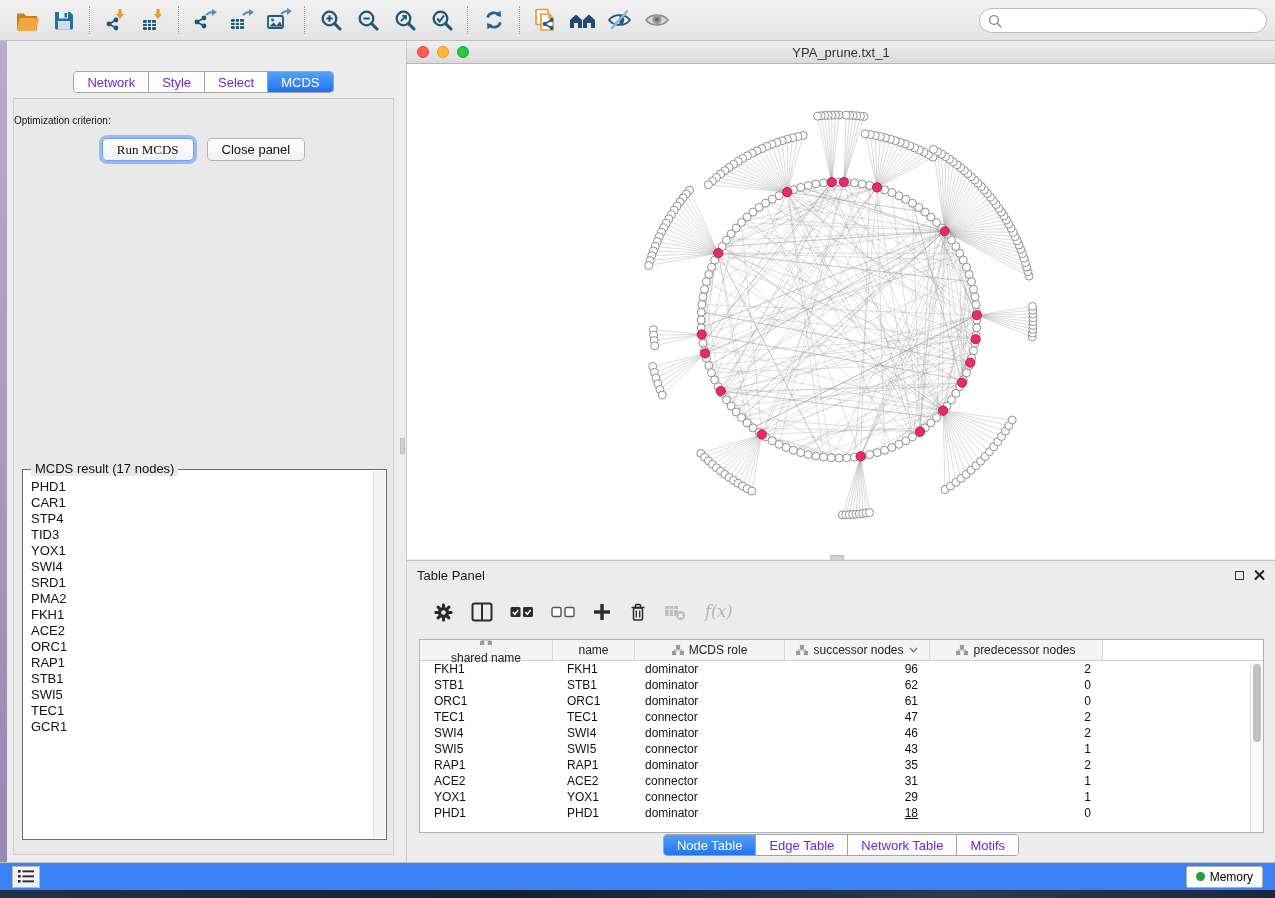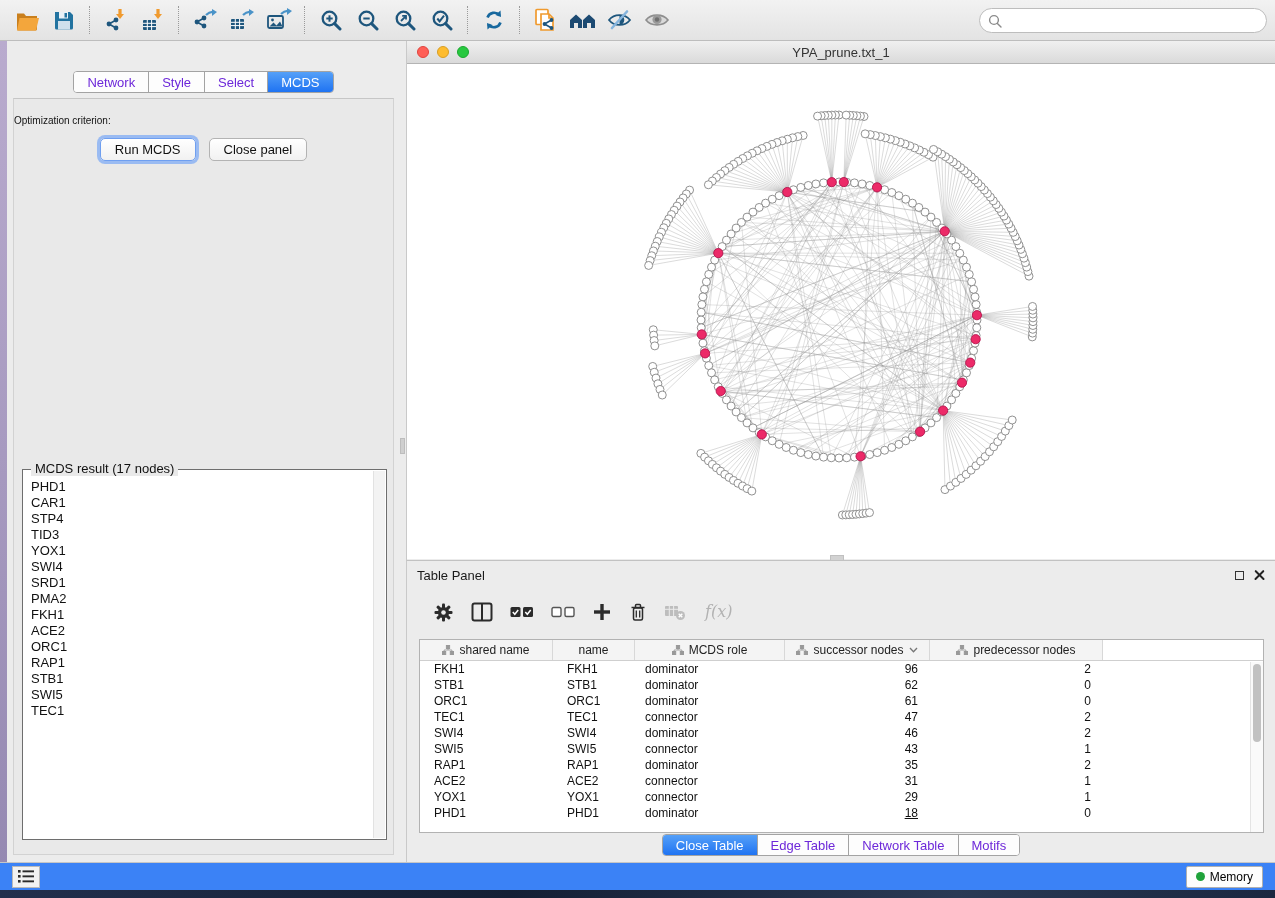"Run MCDS" .mac-btn.focused { font-family: none -> Liberation Serif, serif }
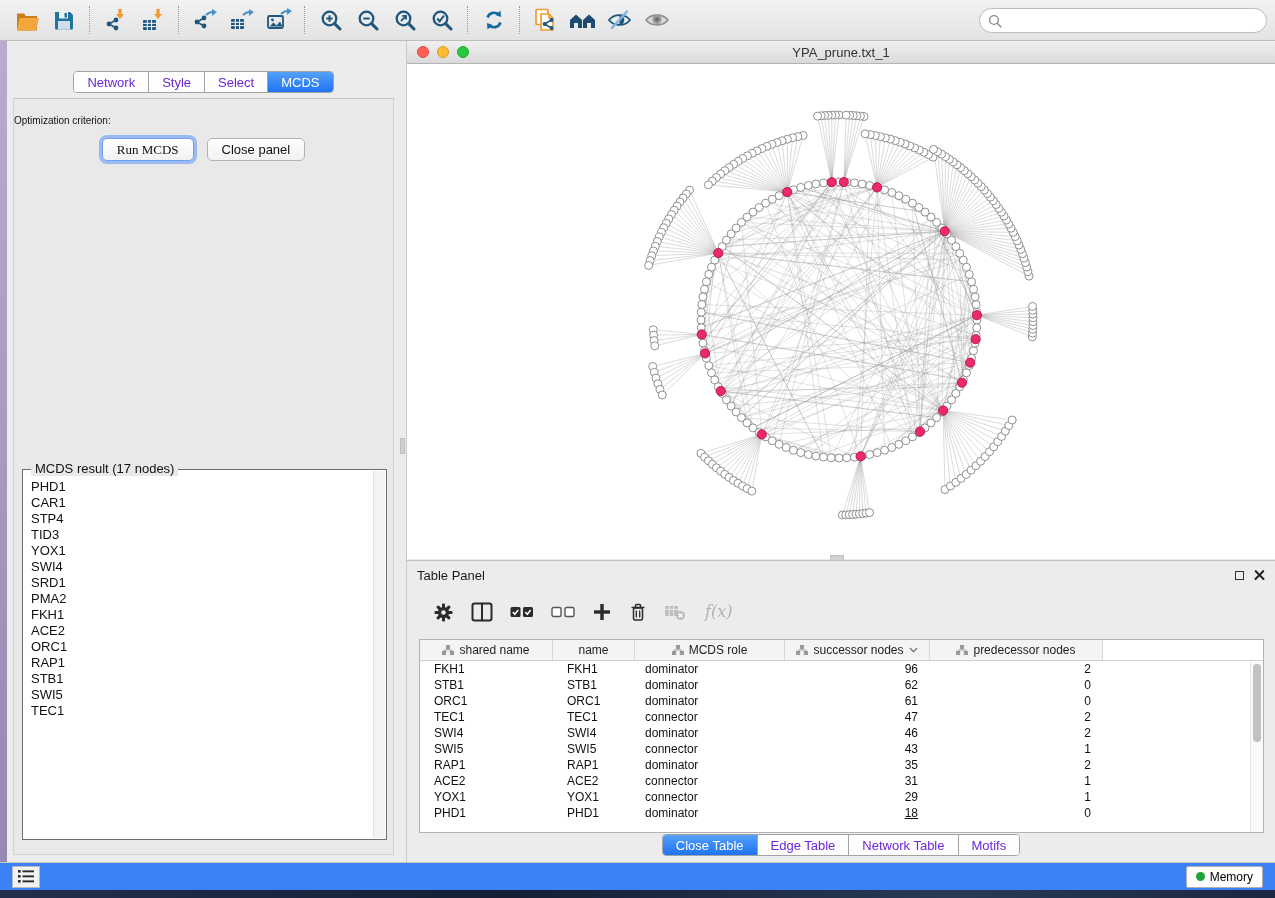"shared name" div.th { flex-direction: none -> column }
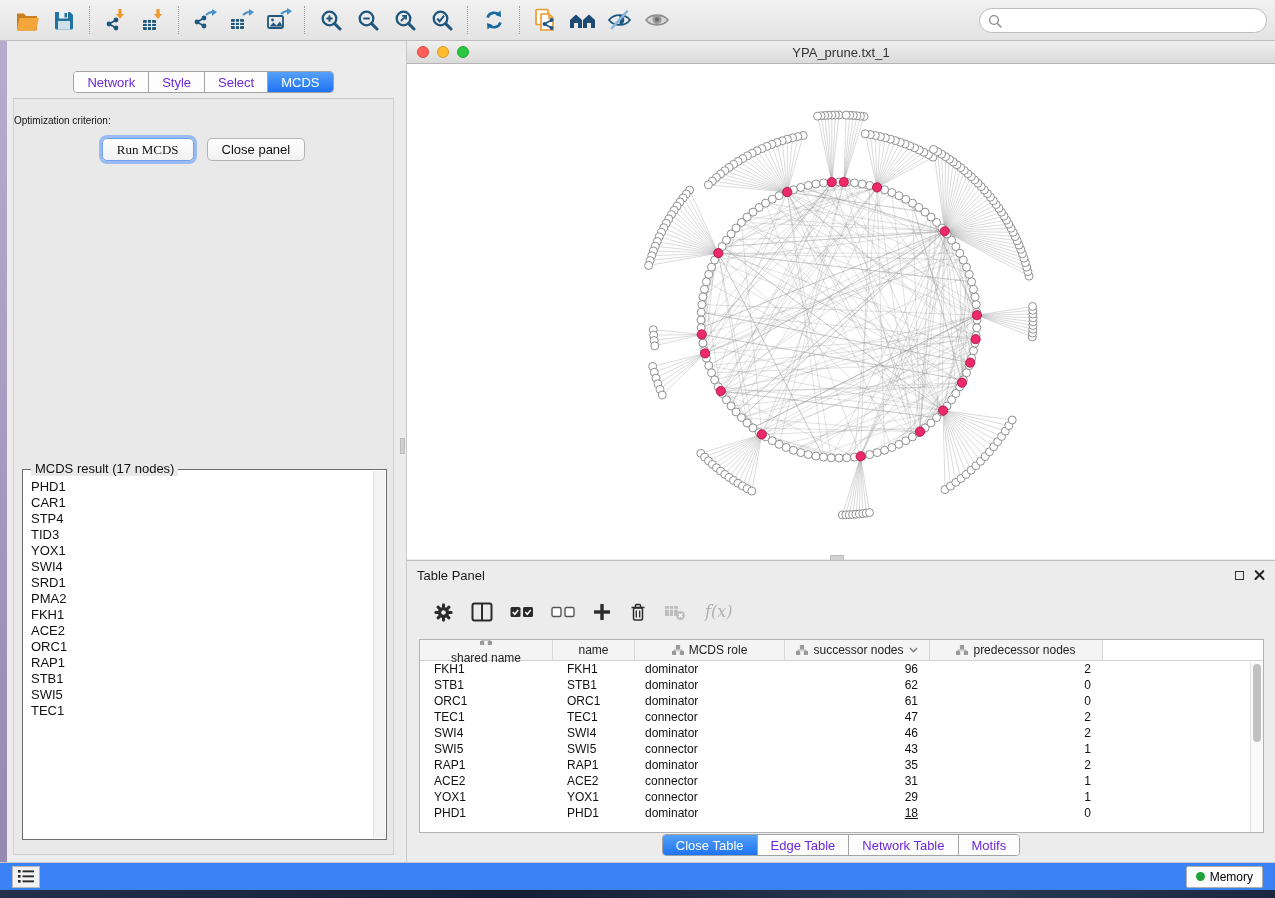"GCR1" div.result-item { html: none -> <div>GCR1</div> }
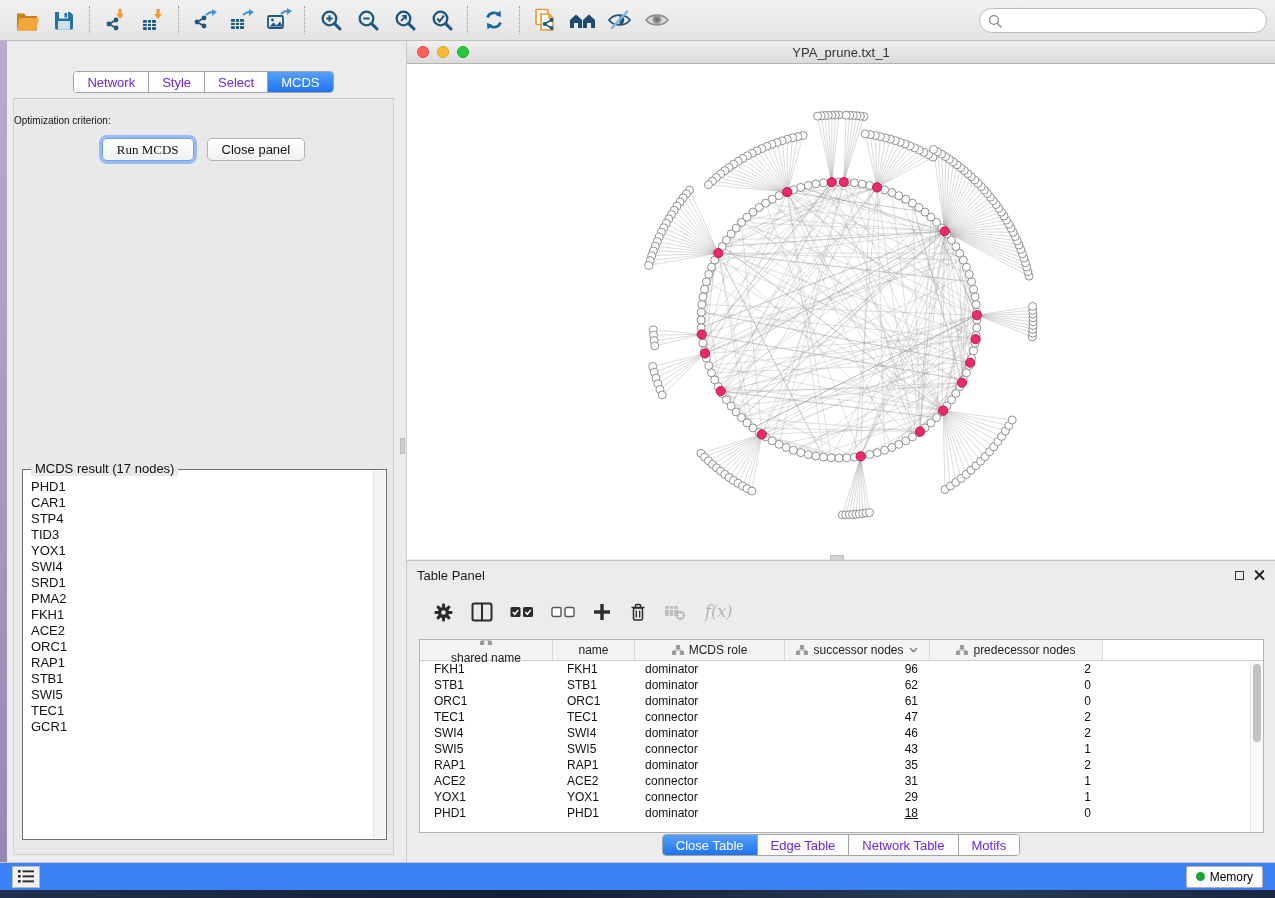"Close Table" span.seg { text: Close -> Node }
